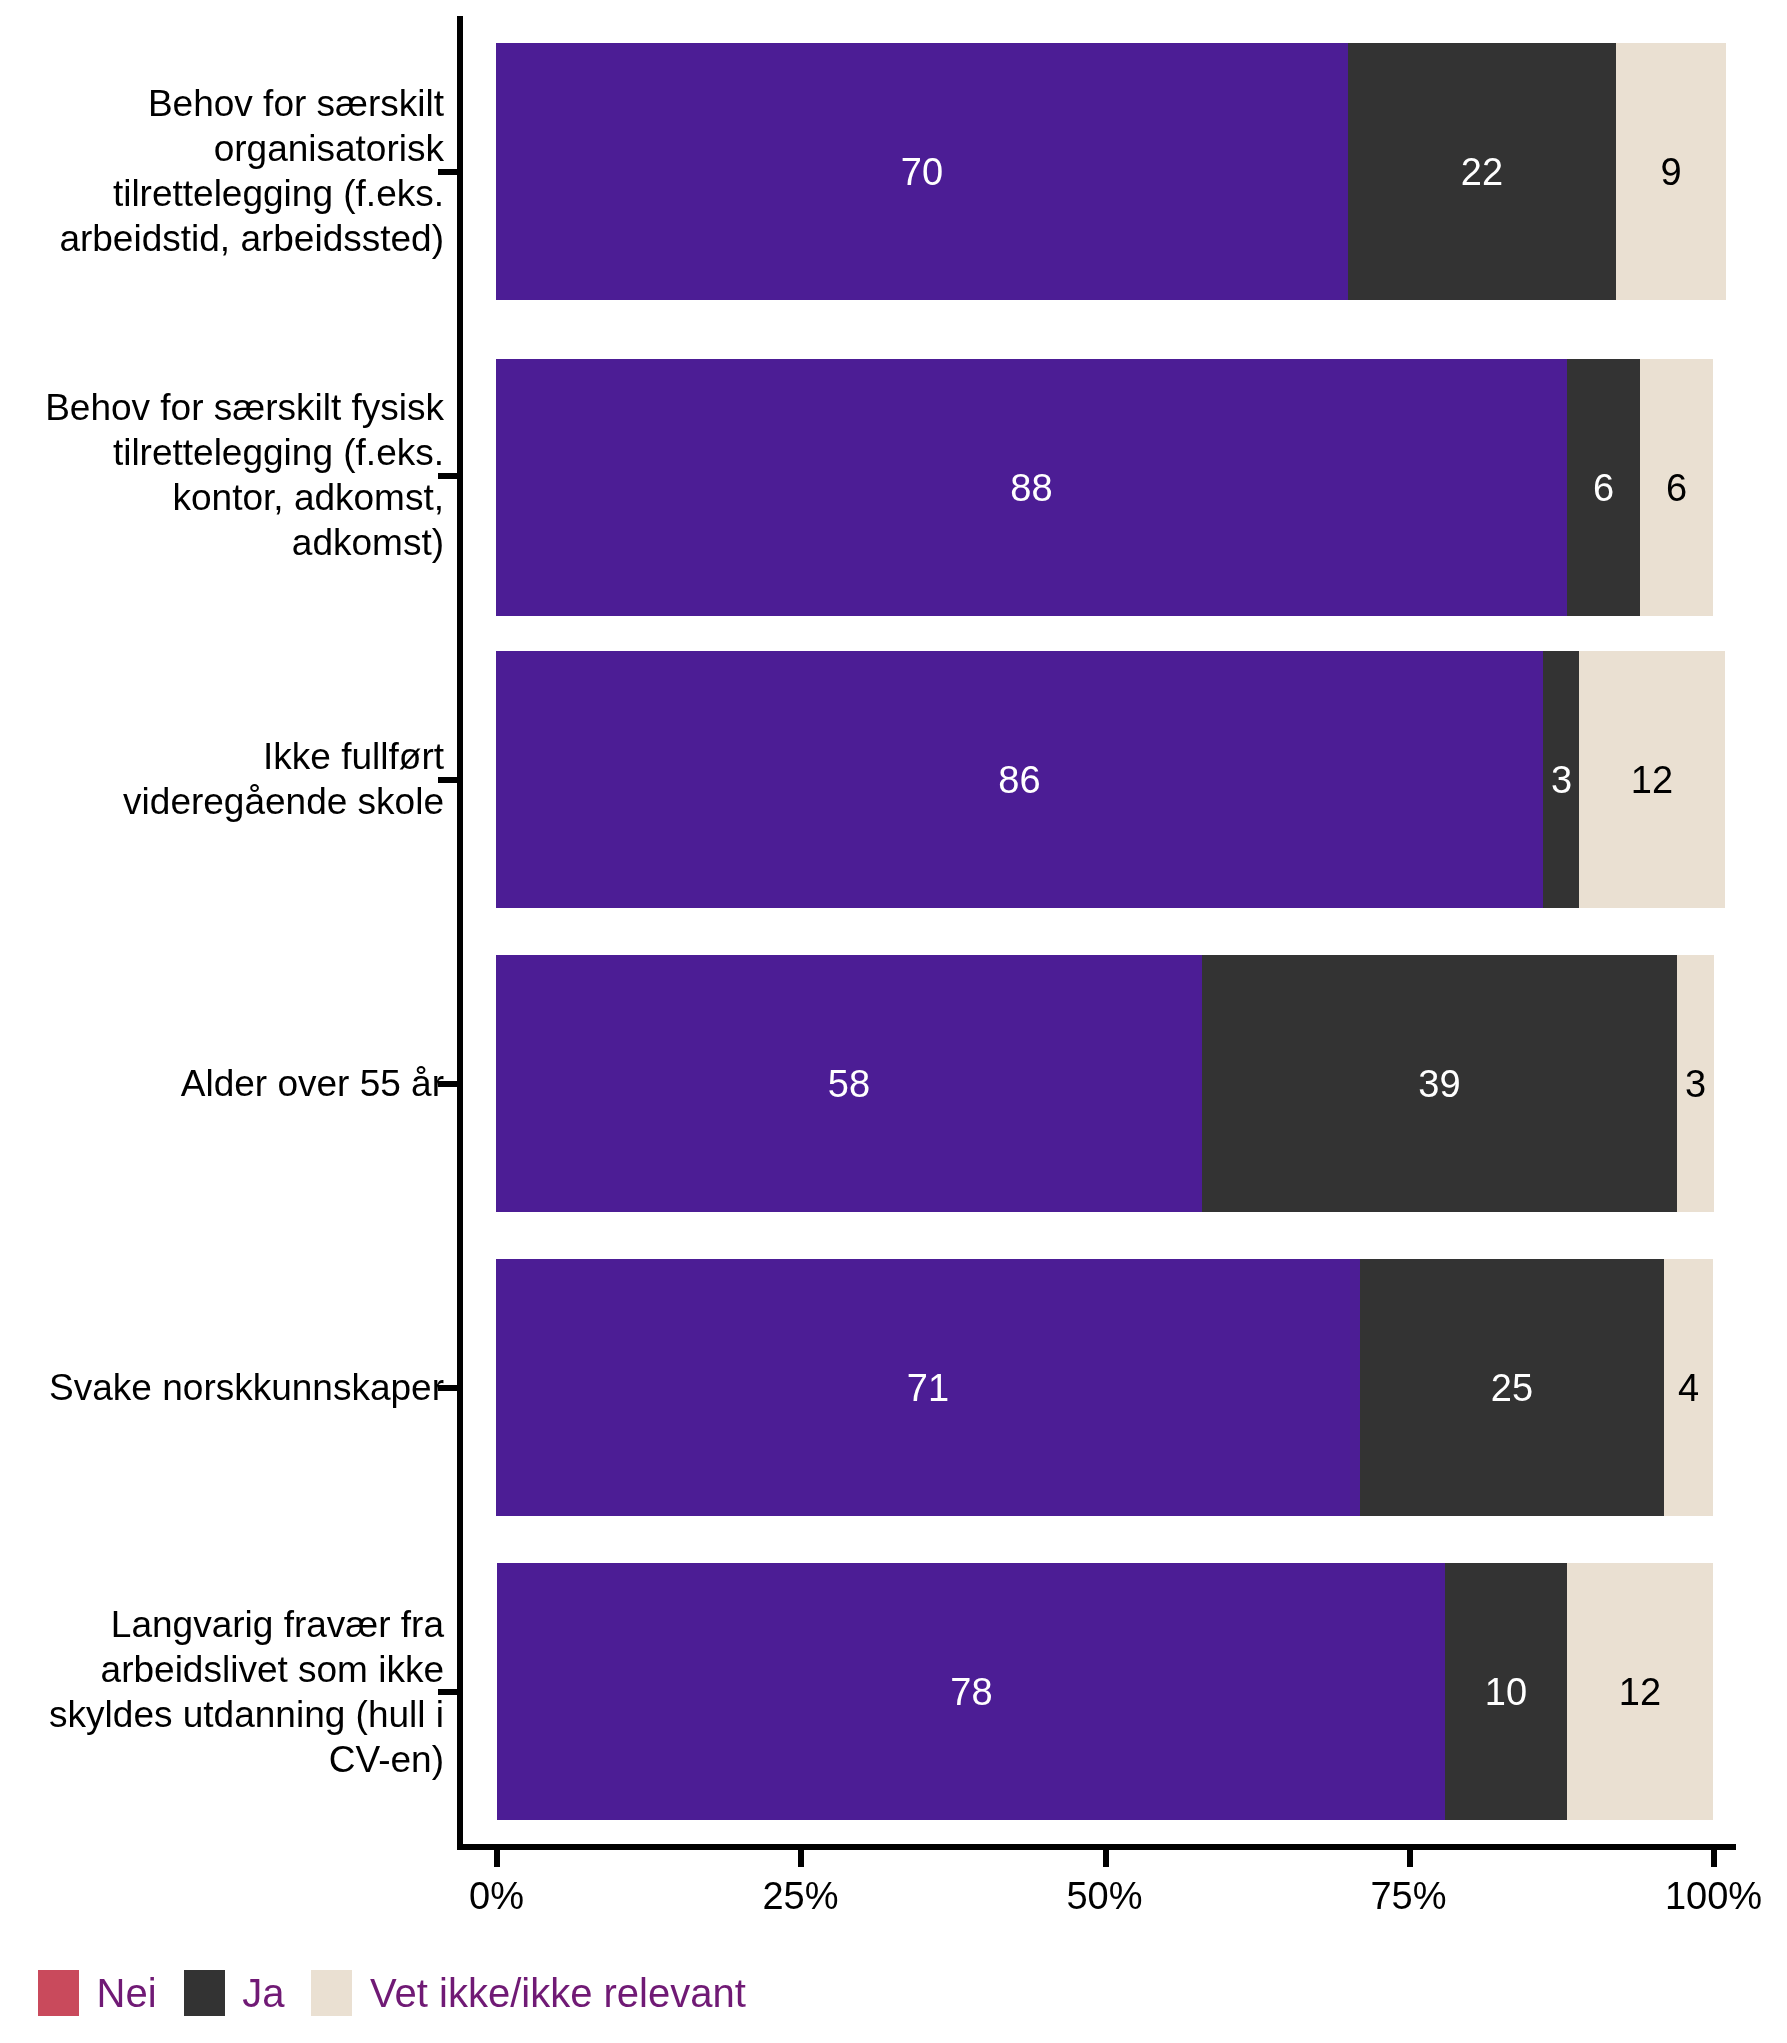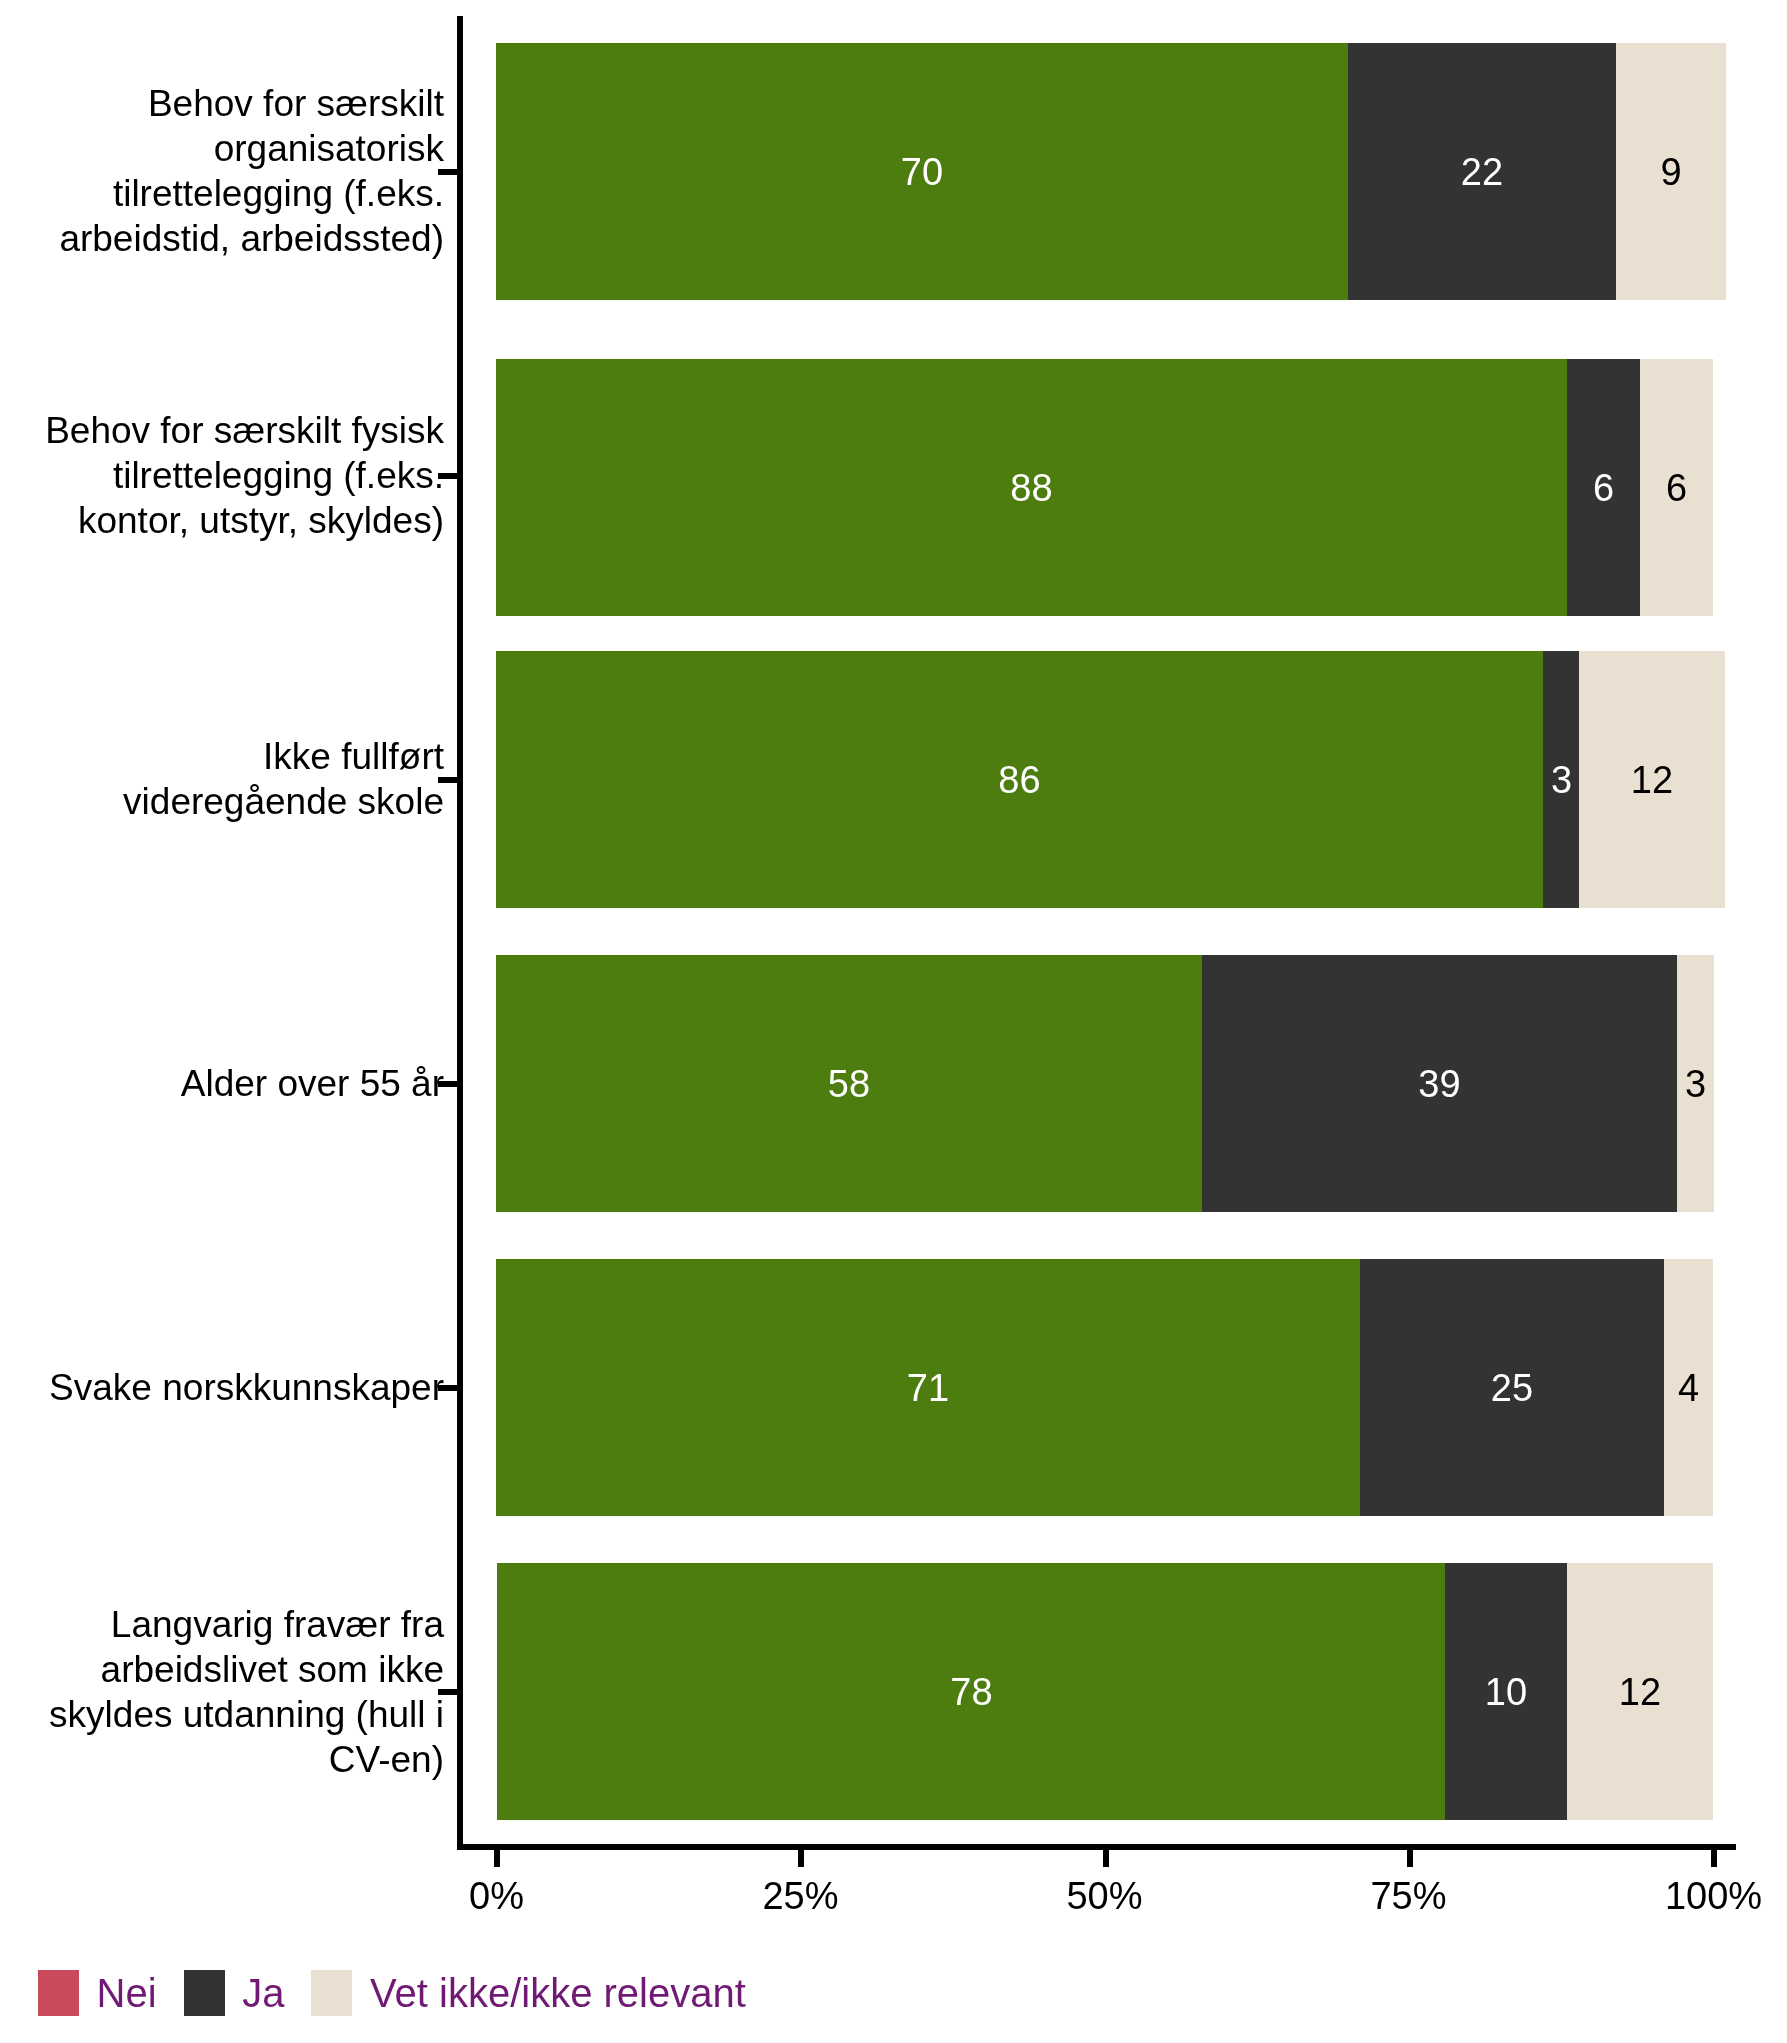"70" .seg.nei { background: #4d7c0f -> #4c1d95 }
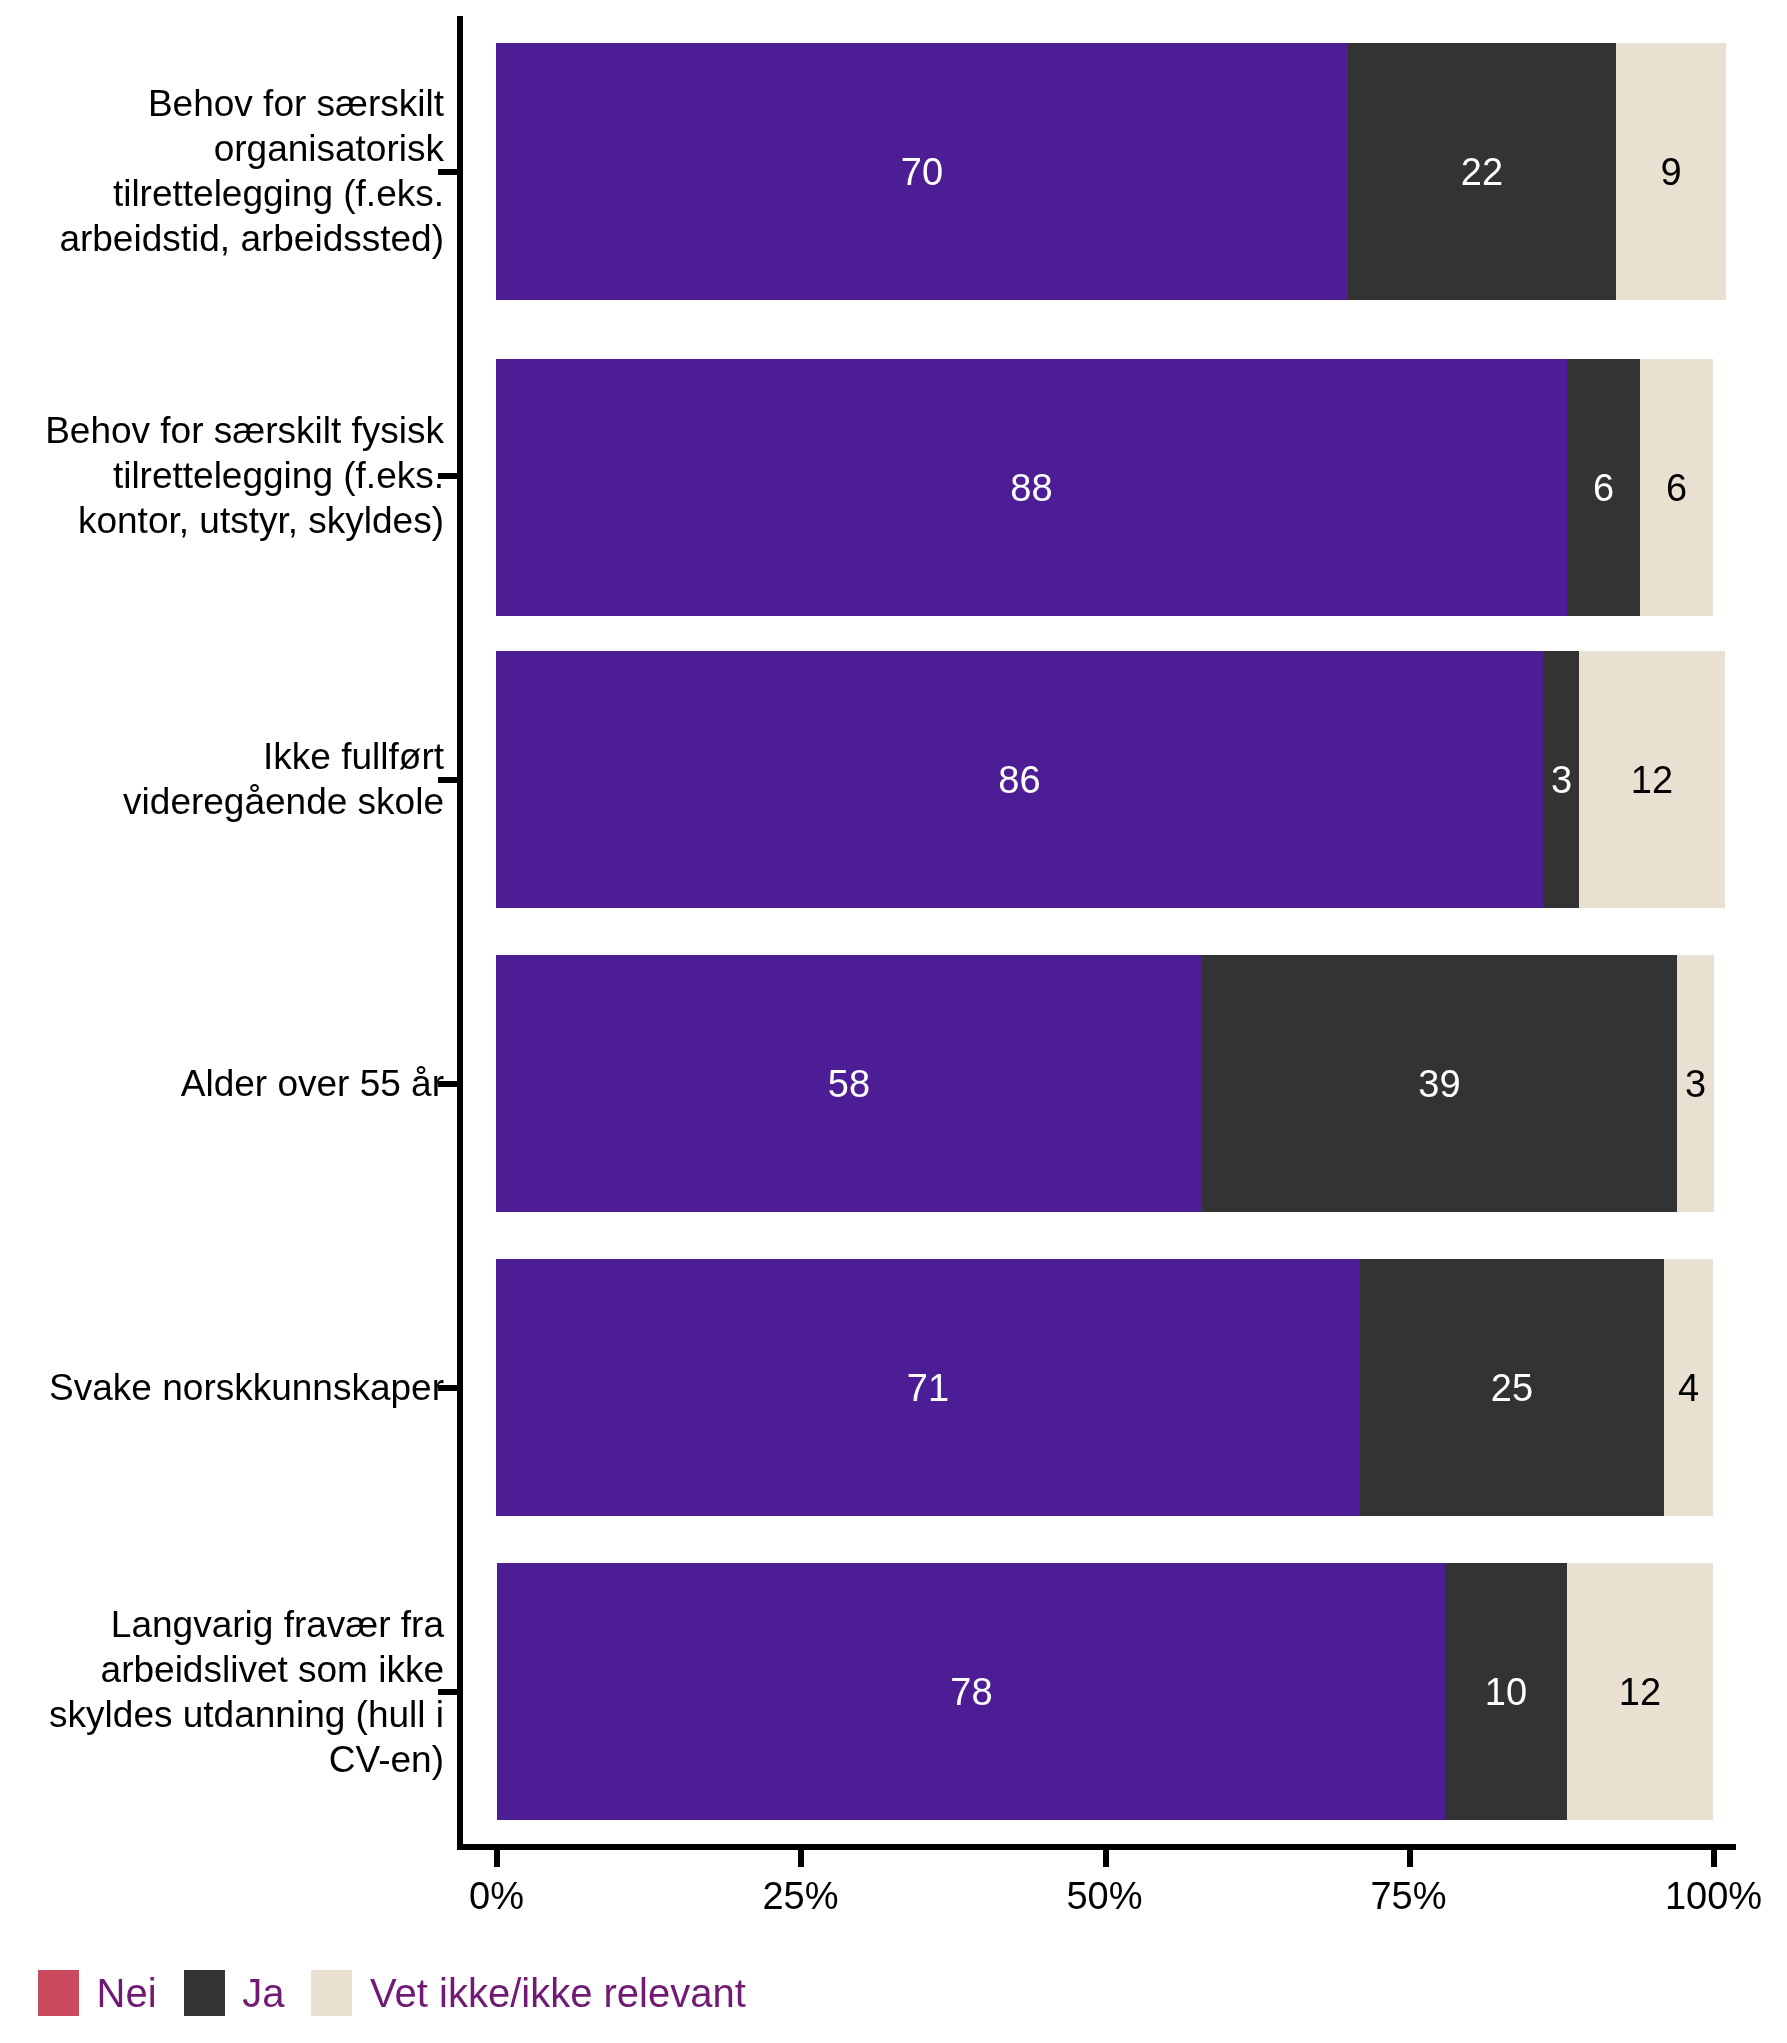"Behov for særskilt fysisk" div.cat-label { text: utstyr, skyldes -> adkomst, adkomst }
